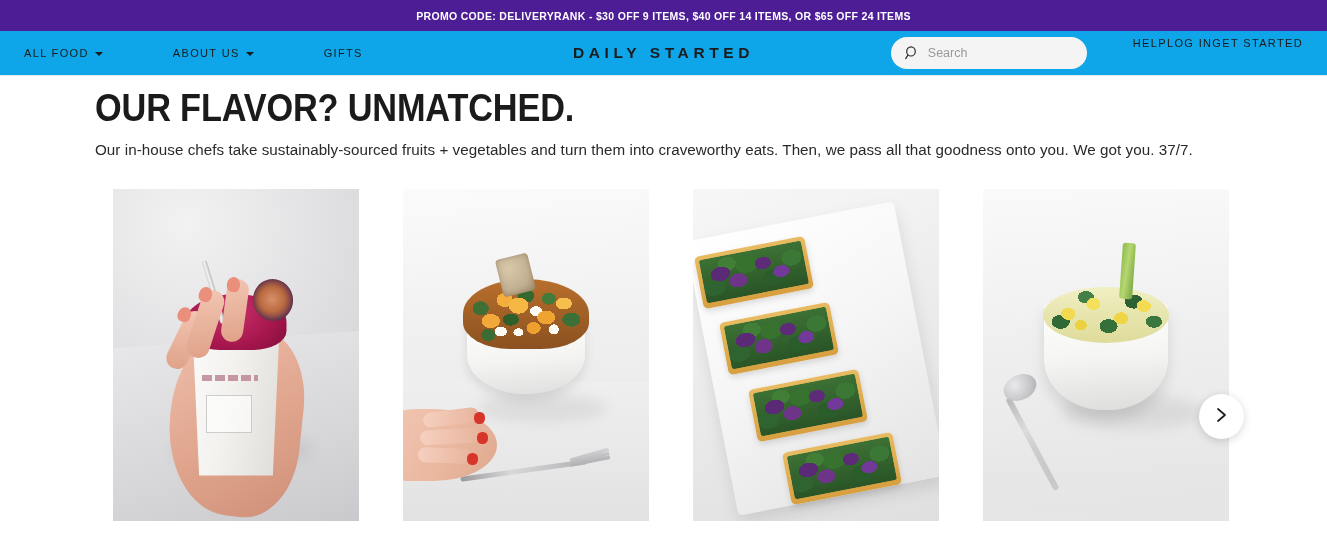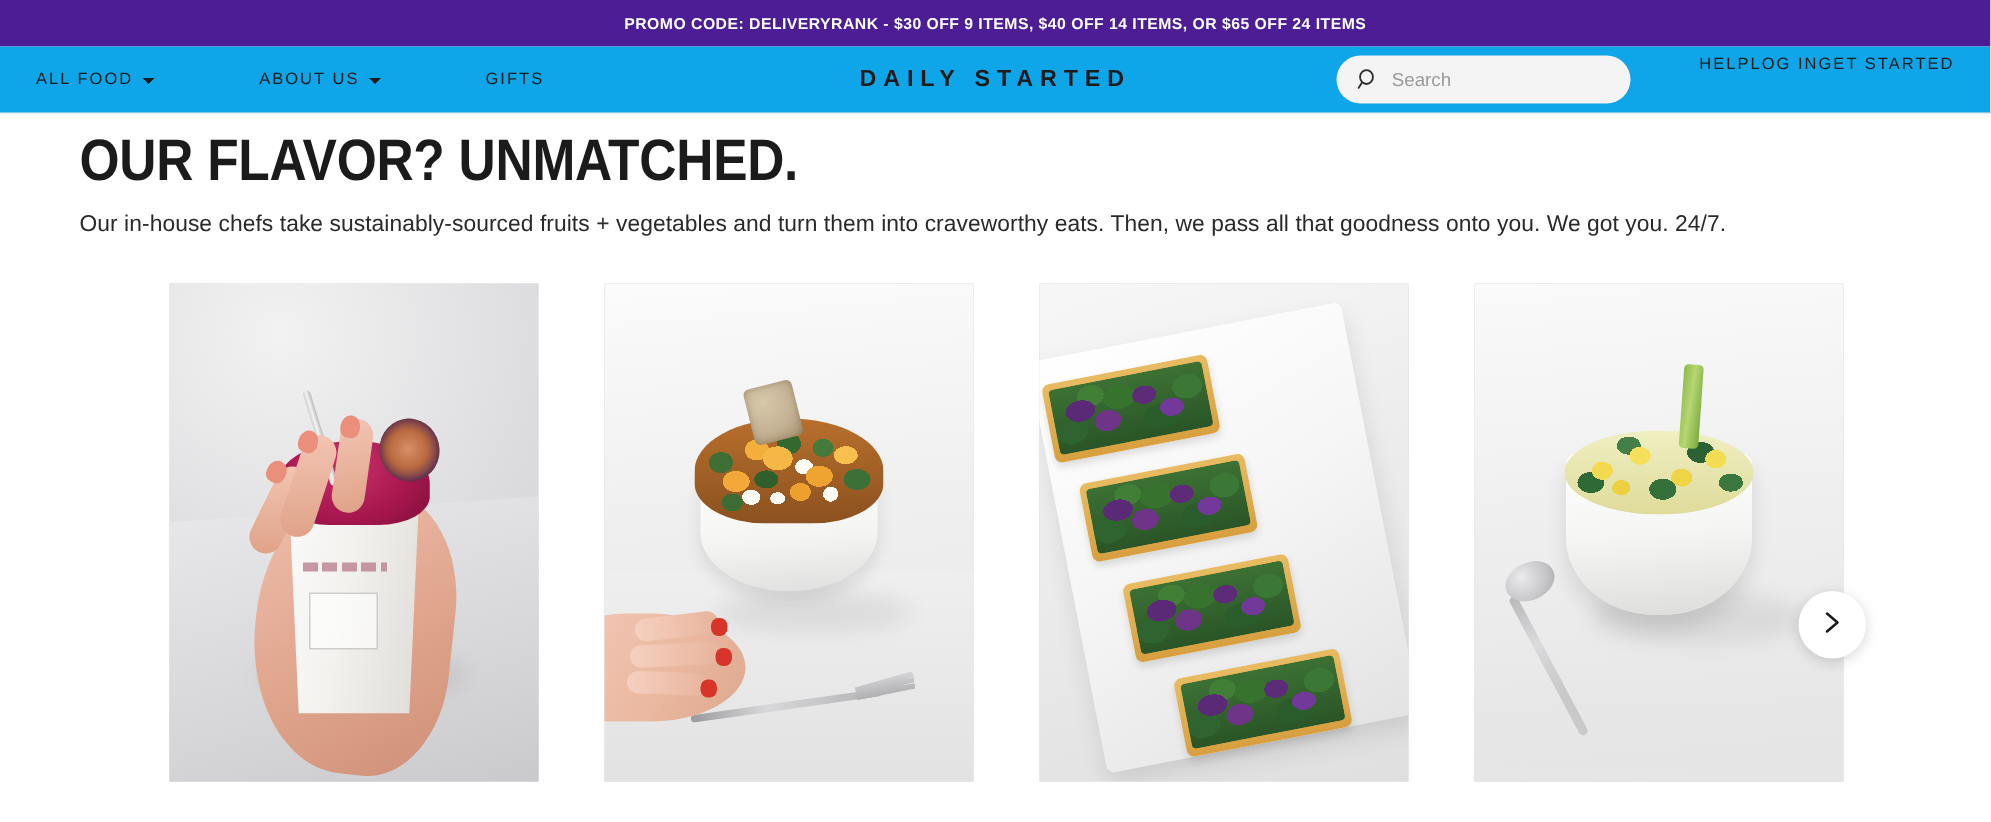"OUR FLAVOR? UNMATCHED." .content { padding: 0 24px 0 53px -> 0 24px 0 95px }
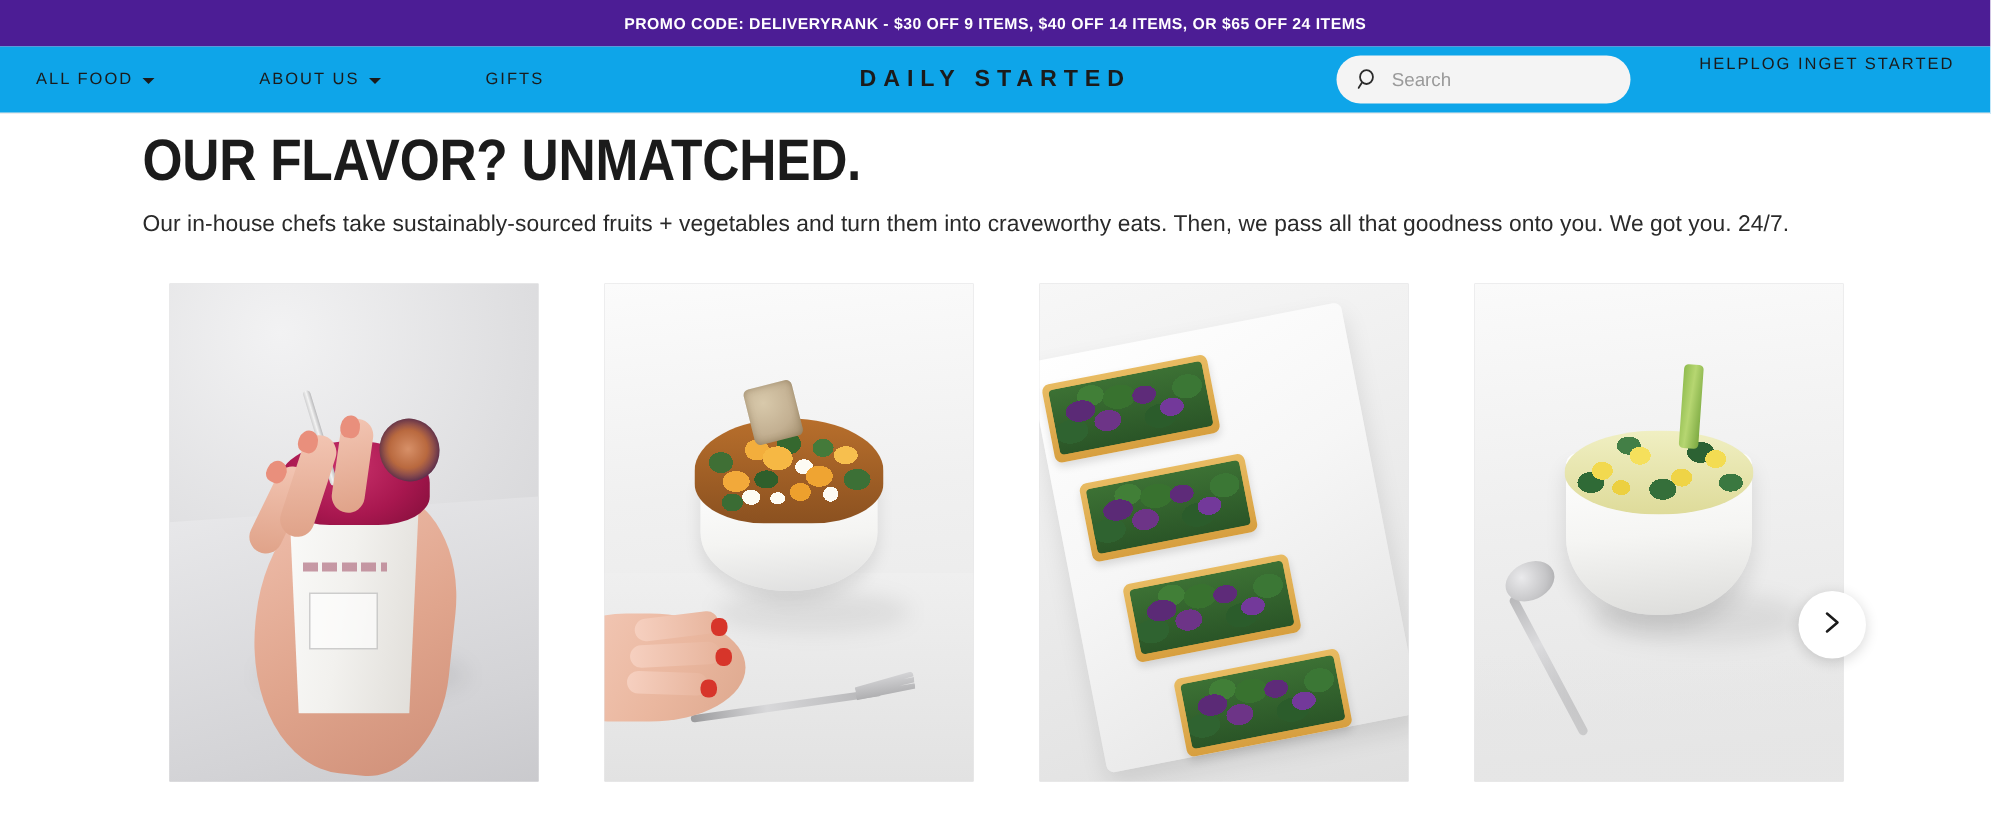"Our in-house chefs take" p.subhead { text: 24/7 -> 37/7 }
